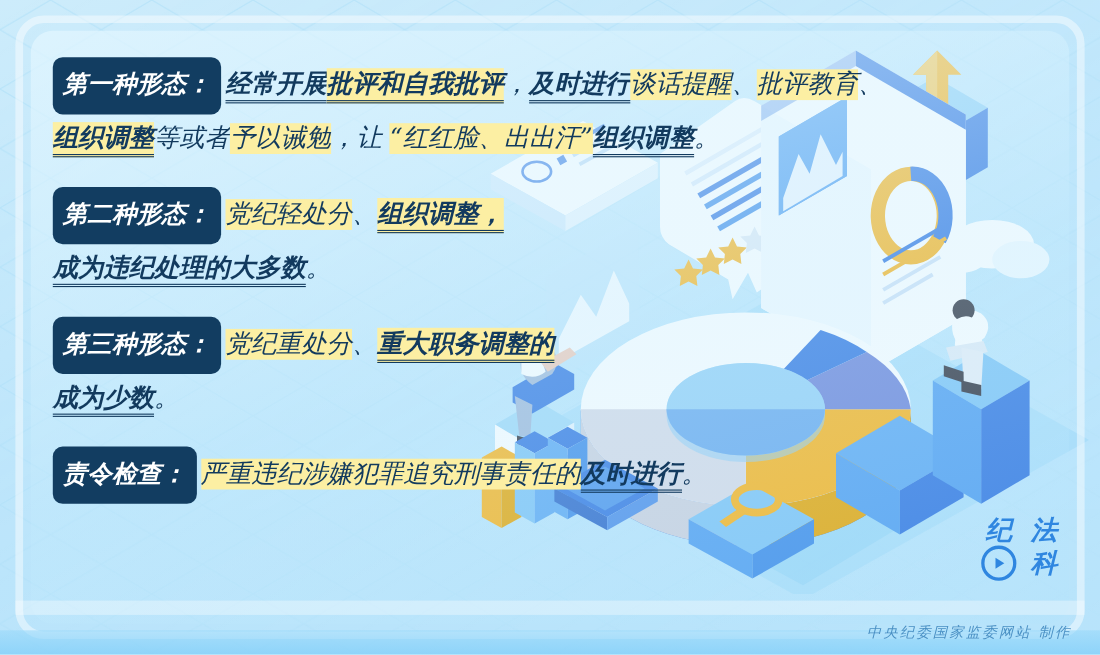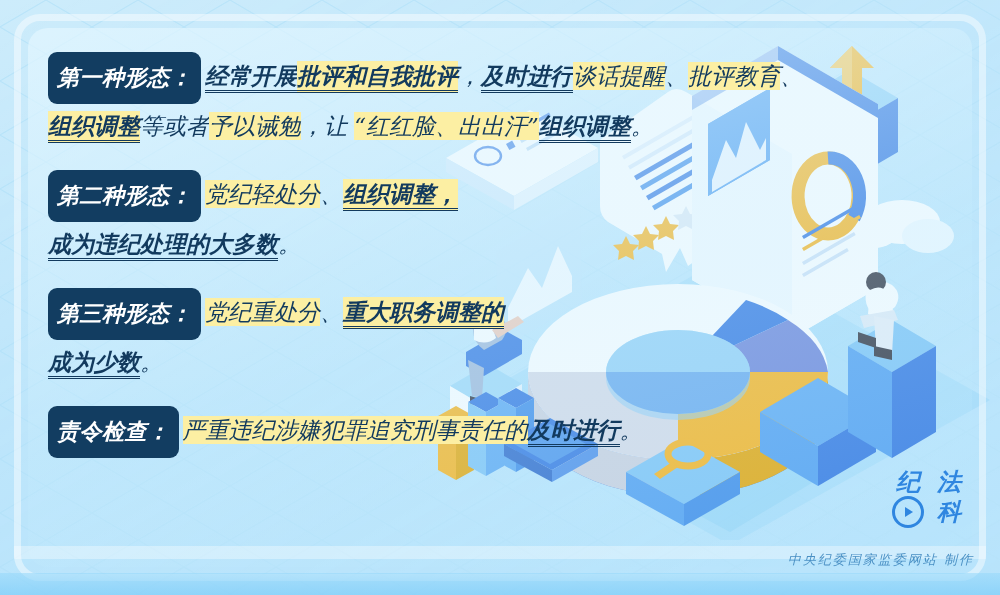"中央纪委国家监委网站 制作" .footer { bottom: 26px -> 11px }
